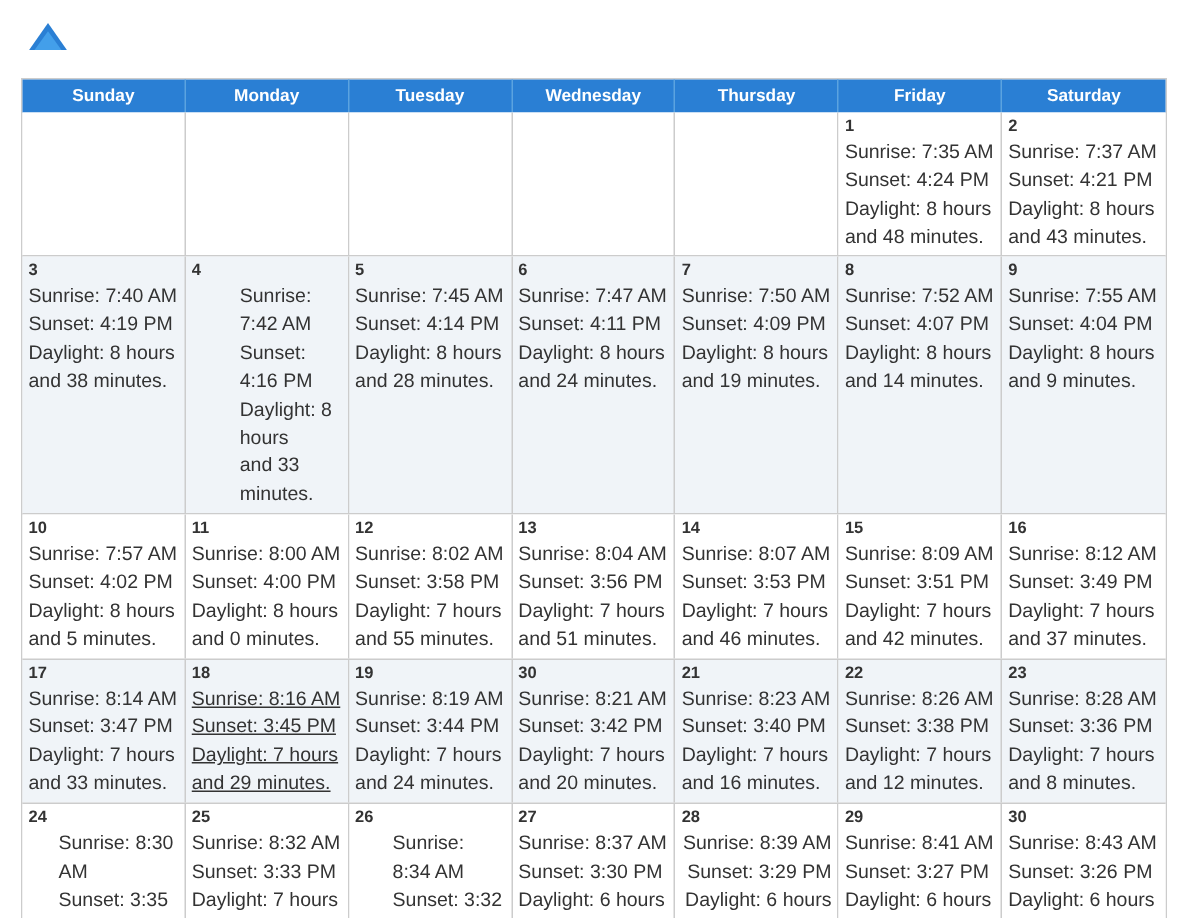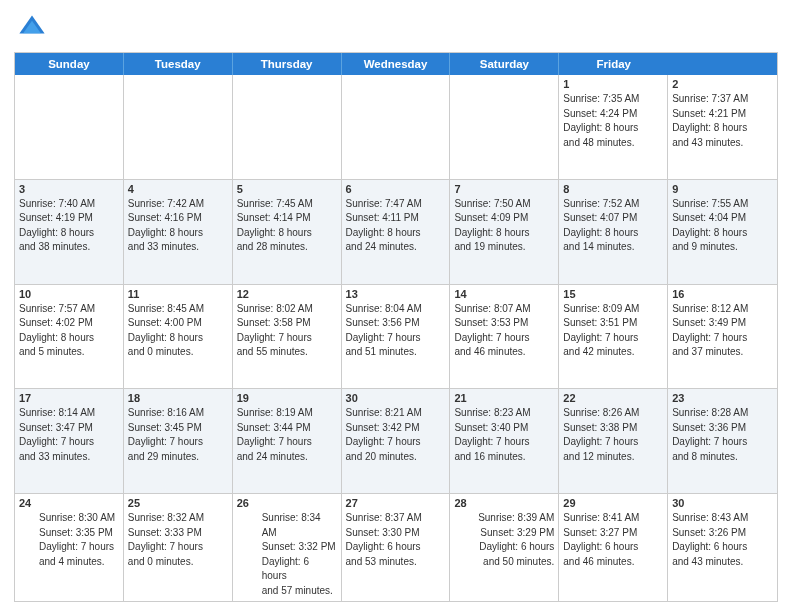"Monday" div.cal-header-cell { html: none -> <div>Monday</div> }
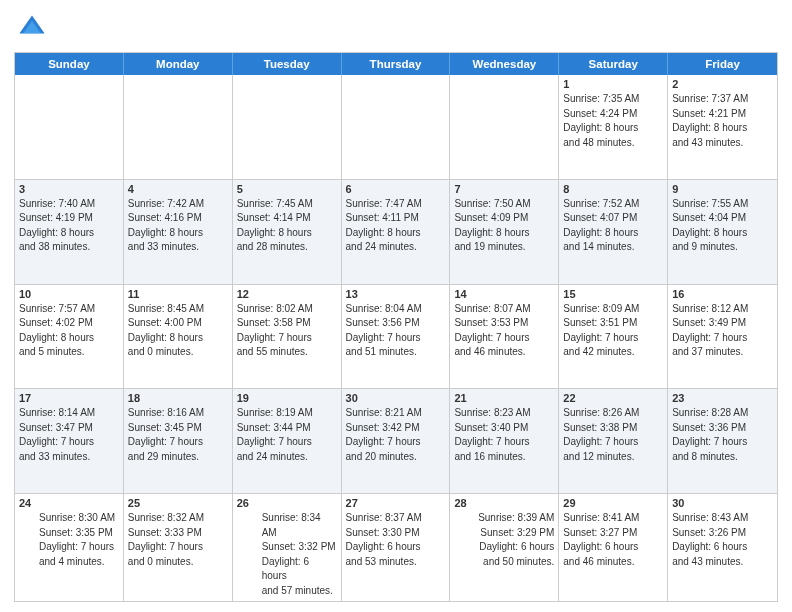"Thursday" div.cal-header-cell { order: before "Wednesday" -> after "Wednesday" }
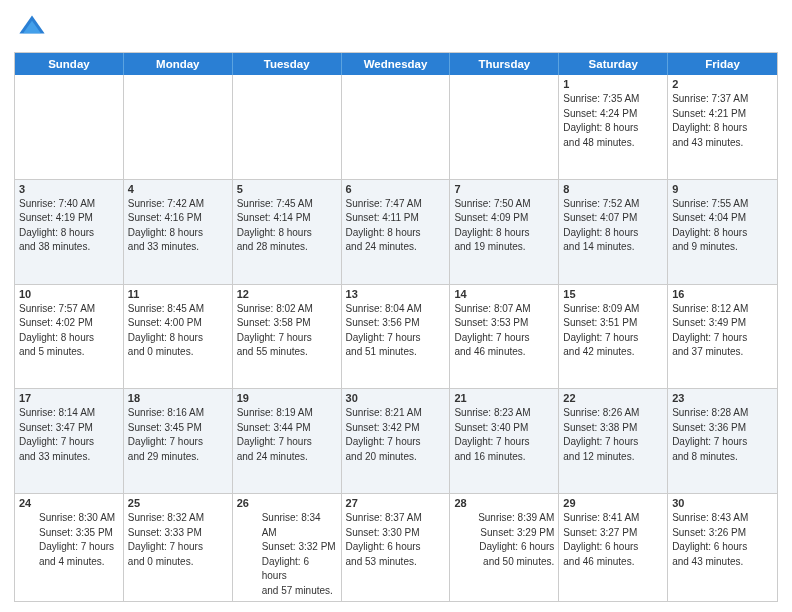"Saturday" div.cal-header-cell { order: before "Friday" -> after "Friday" }
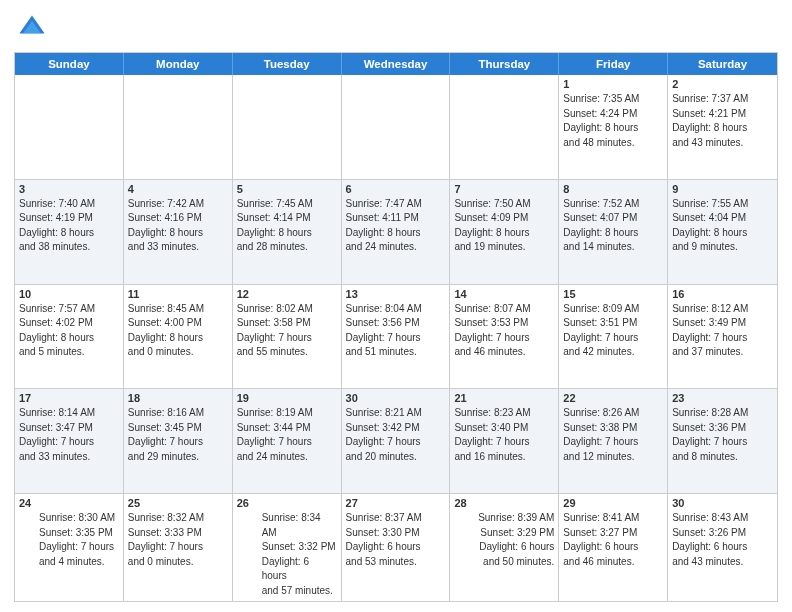"Sunrise: 7:35 AM" .cal-cell .info { font-size: 10px -> 13px }
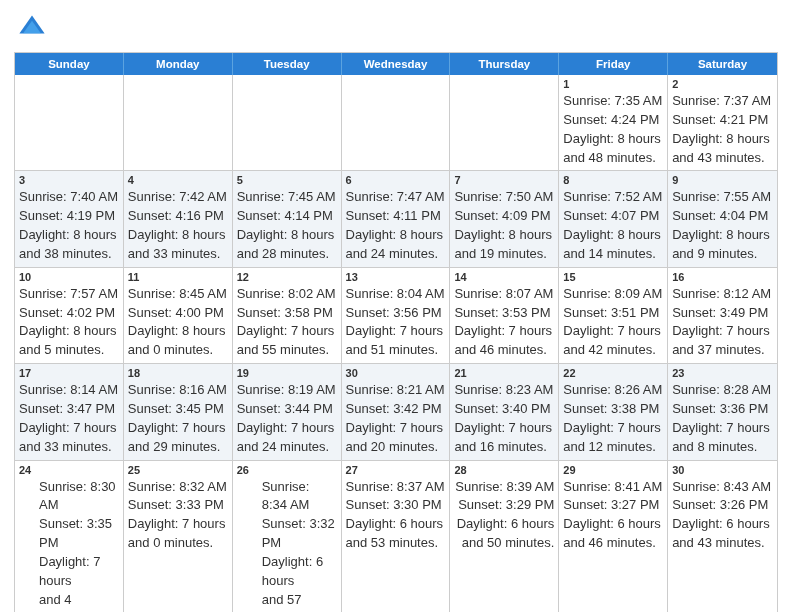"Sunrise: 7:42 AM" div.info { margin-left: none -> 32px }
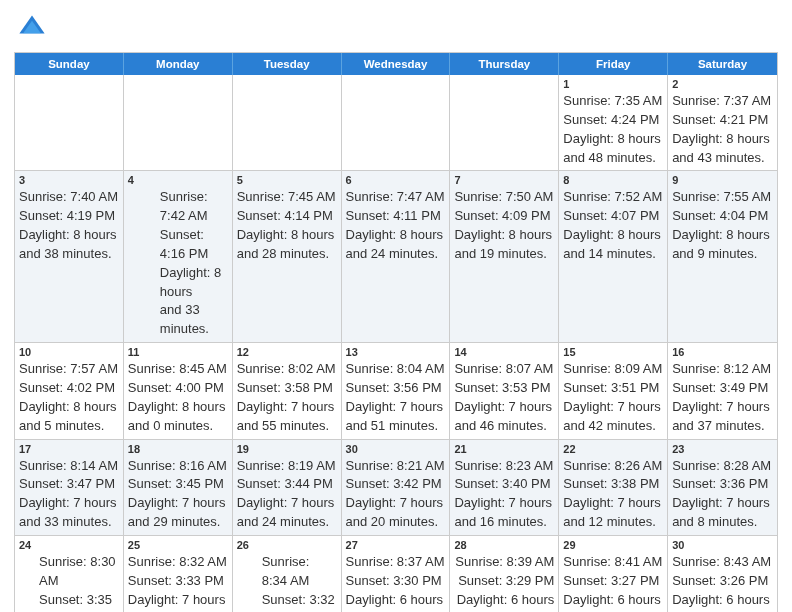"Sunrise: 8:45 AM" div.info { text: 8:45 -> 8:00 }
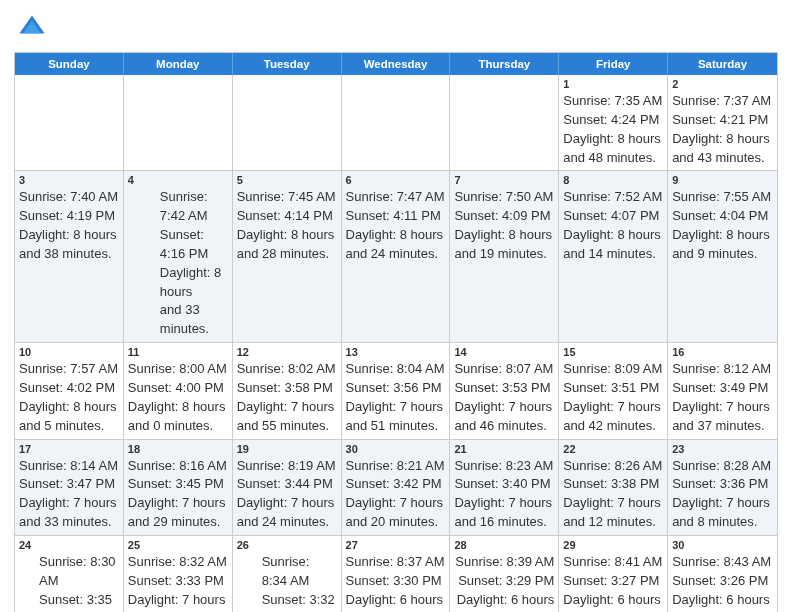"Sunrise: 8:16 AM" div.info { text-decoration: none -> underline }
